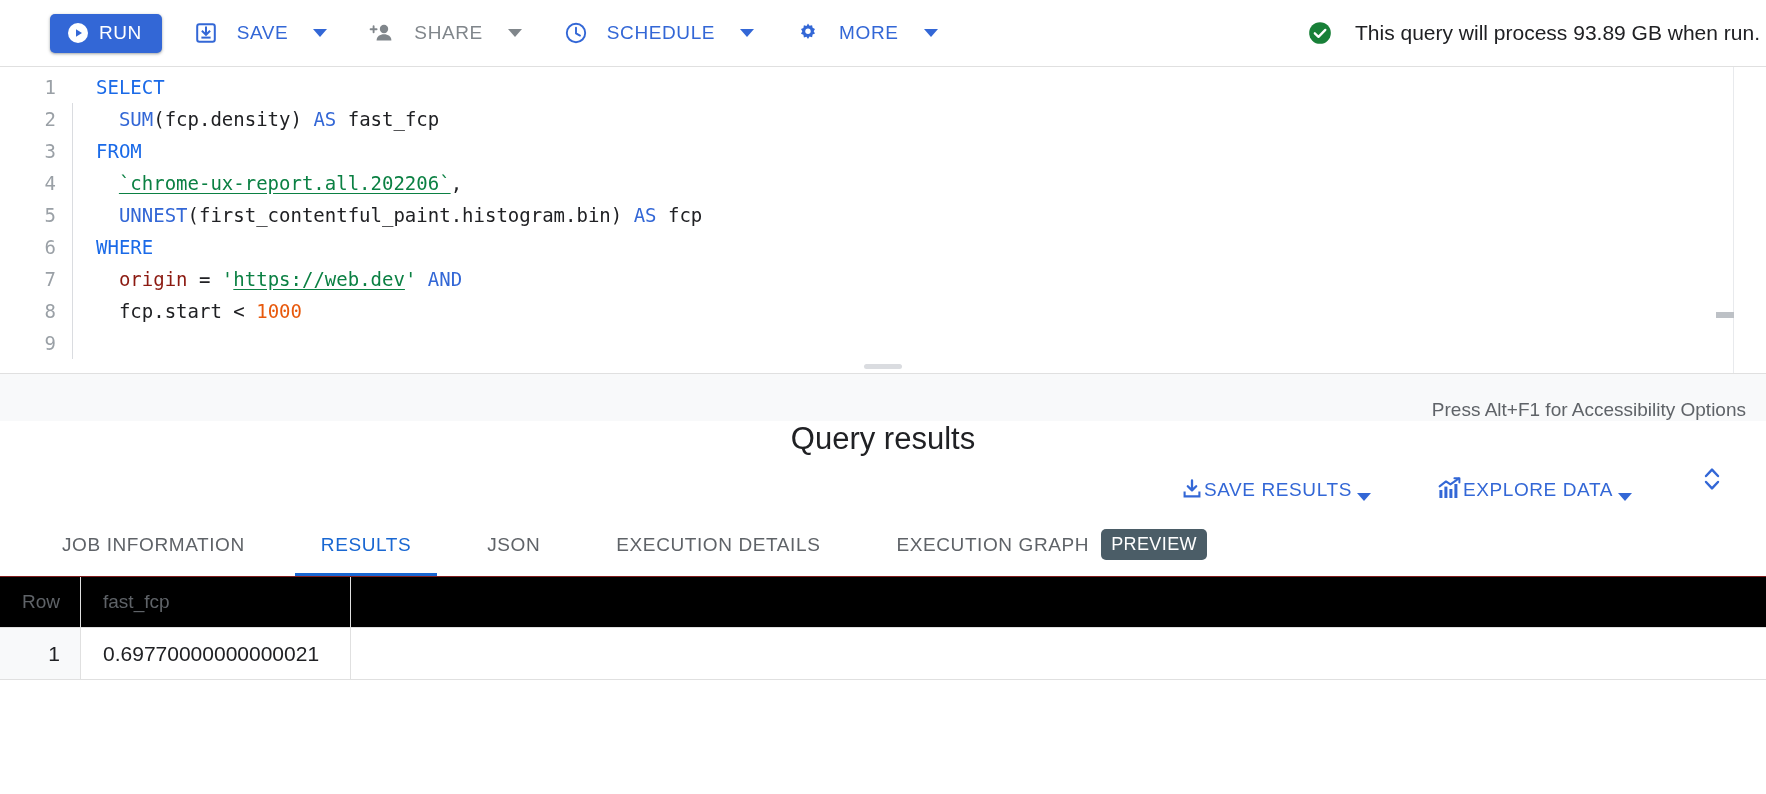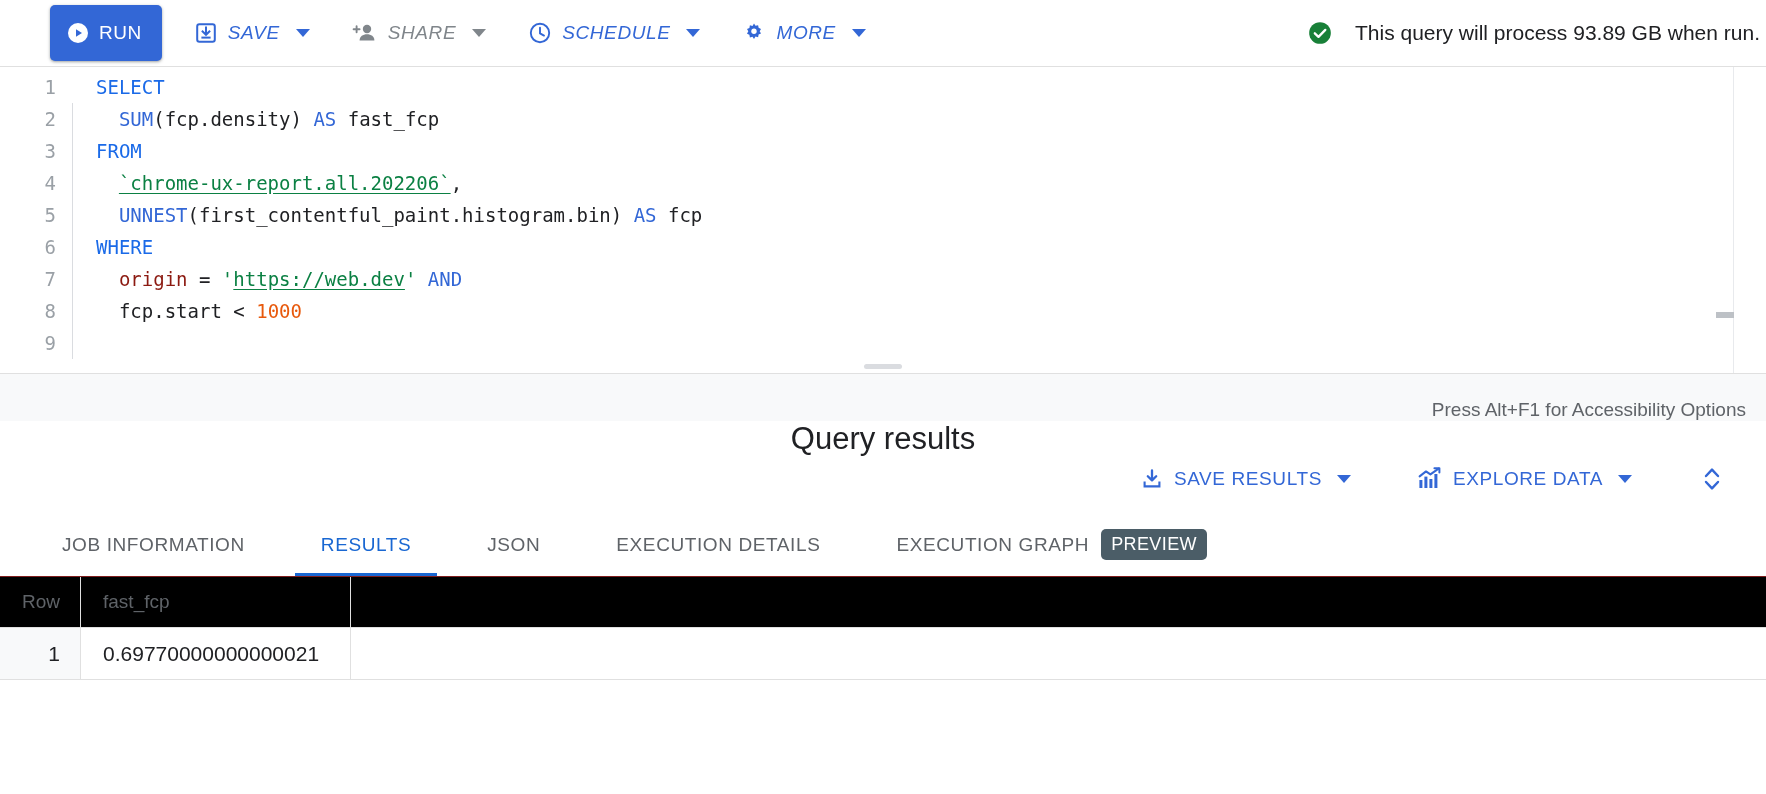"RUN" .run-btn { height: 56px -> 39px }
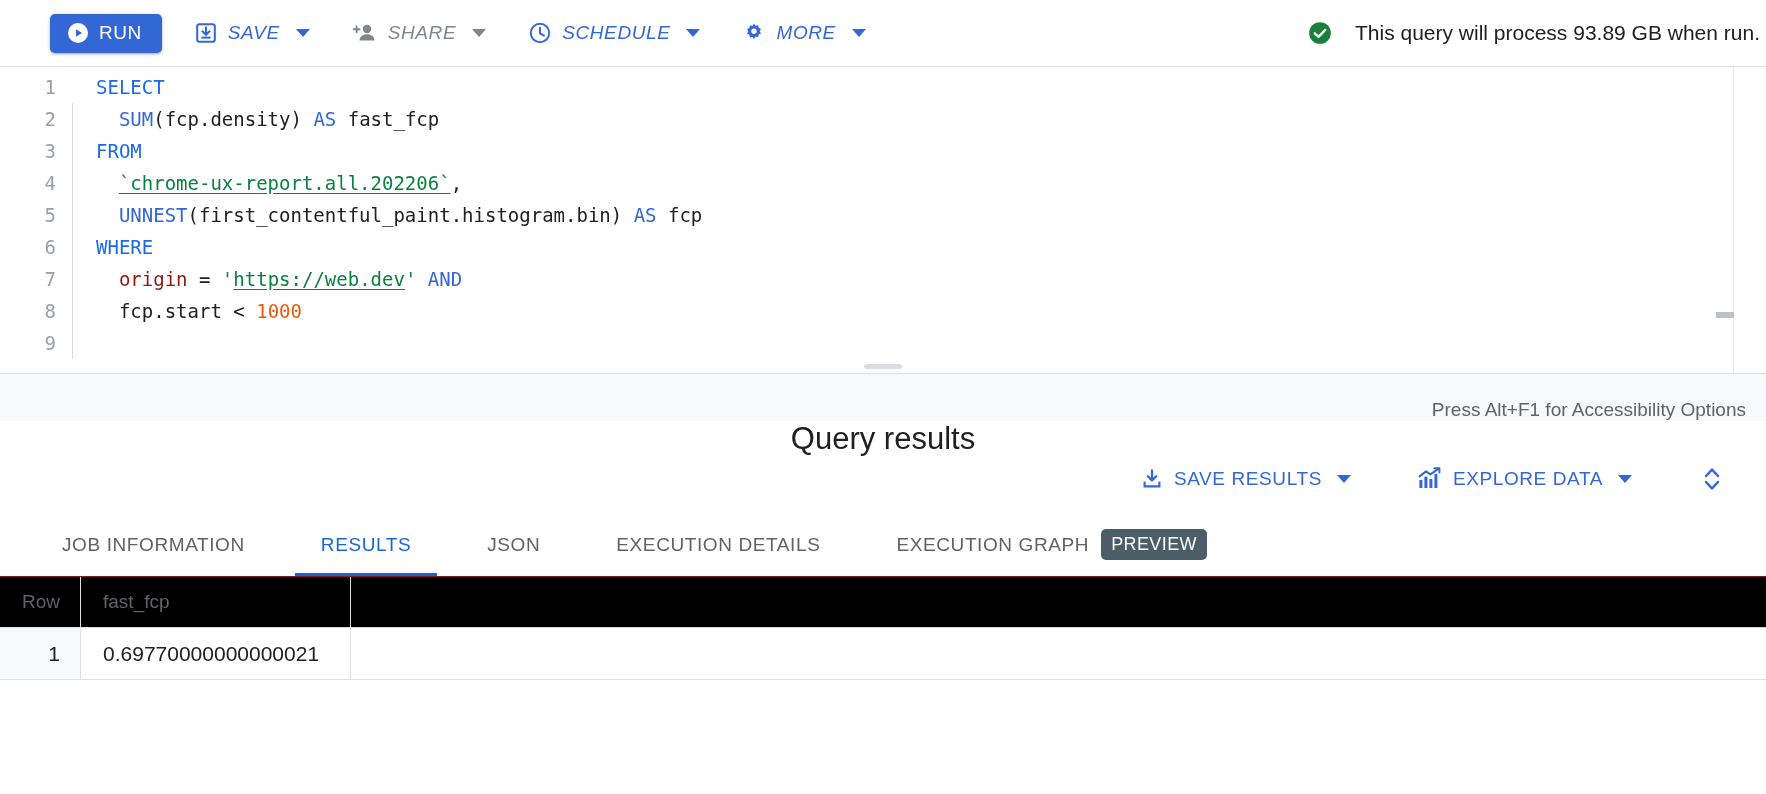"SAVE" .tbtn { font-style: italic -> none; gap: 10px -> 19px }
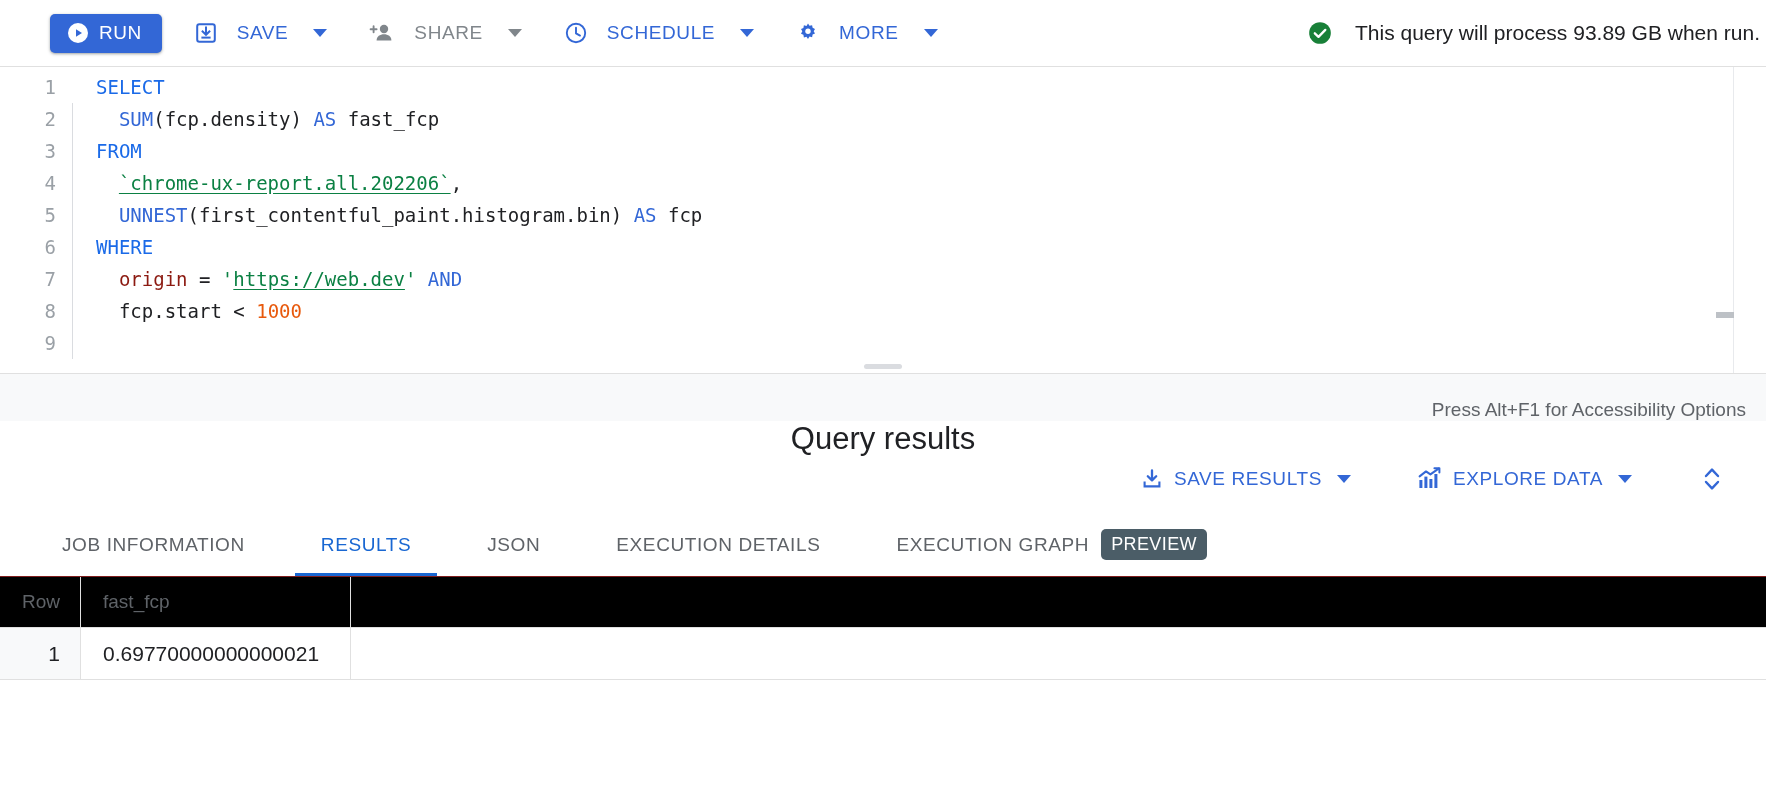"SAVE RESULTS" .rbtn { align-items: center -> flex-end; gap: 10px -> none }
